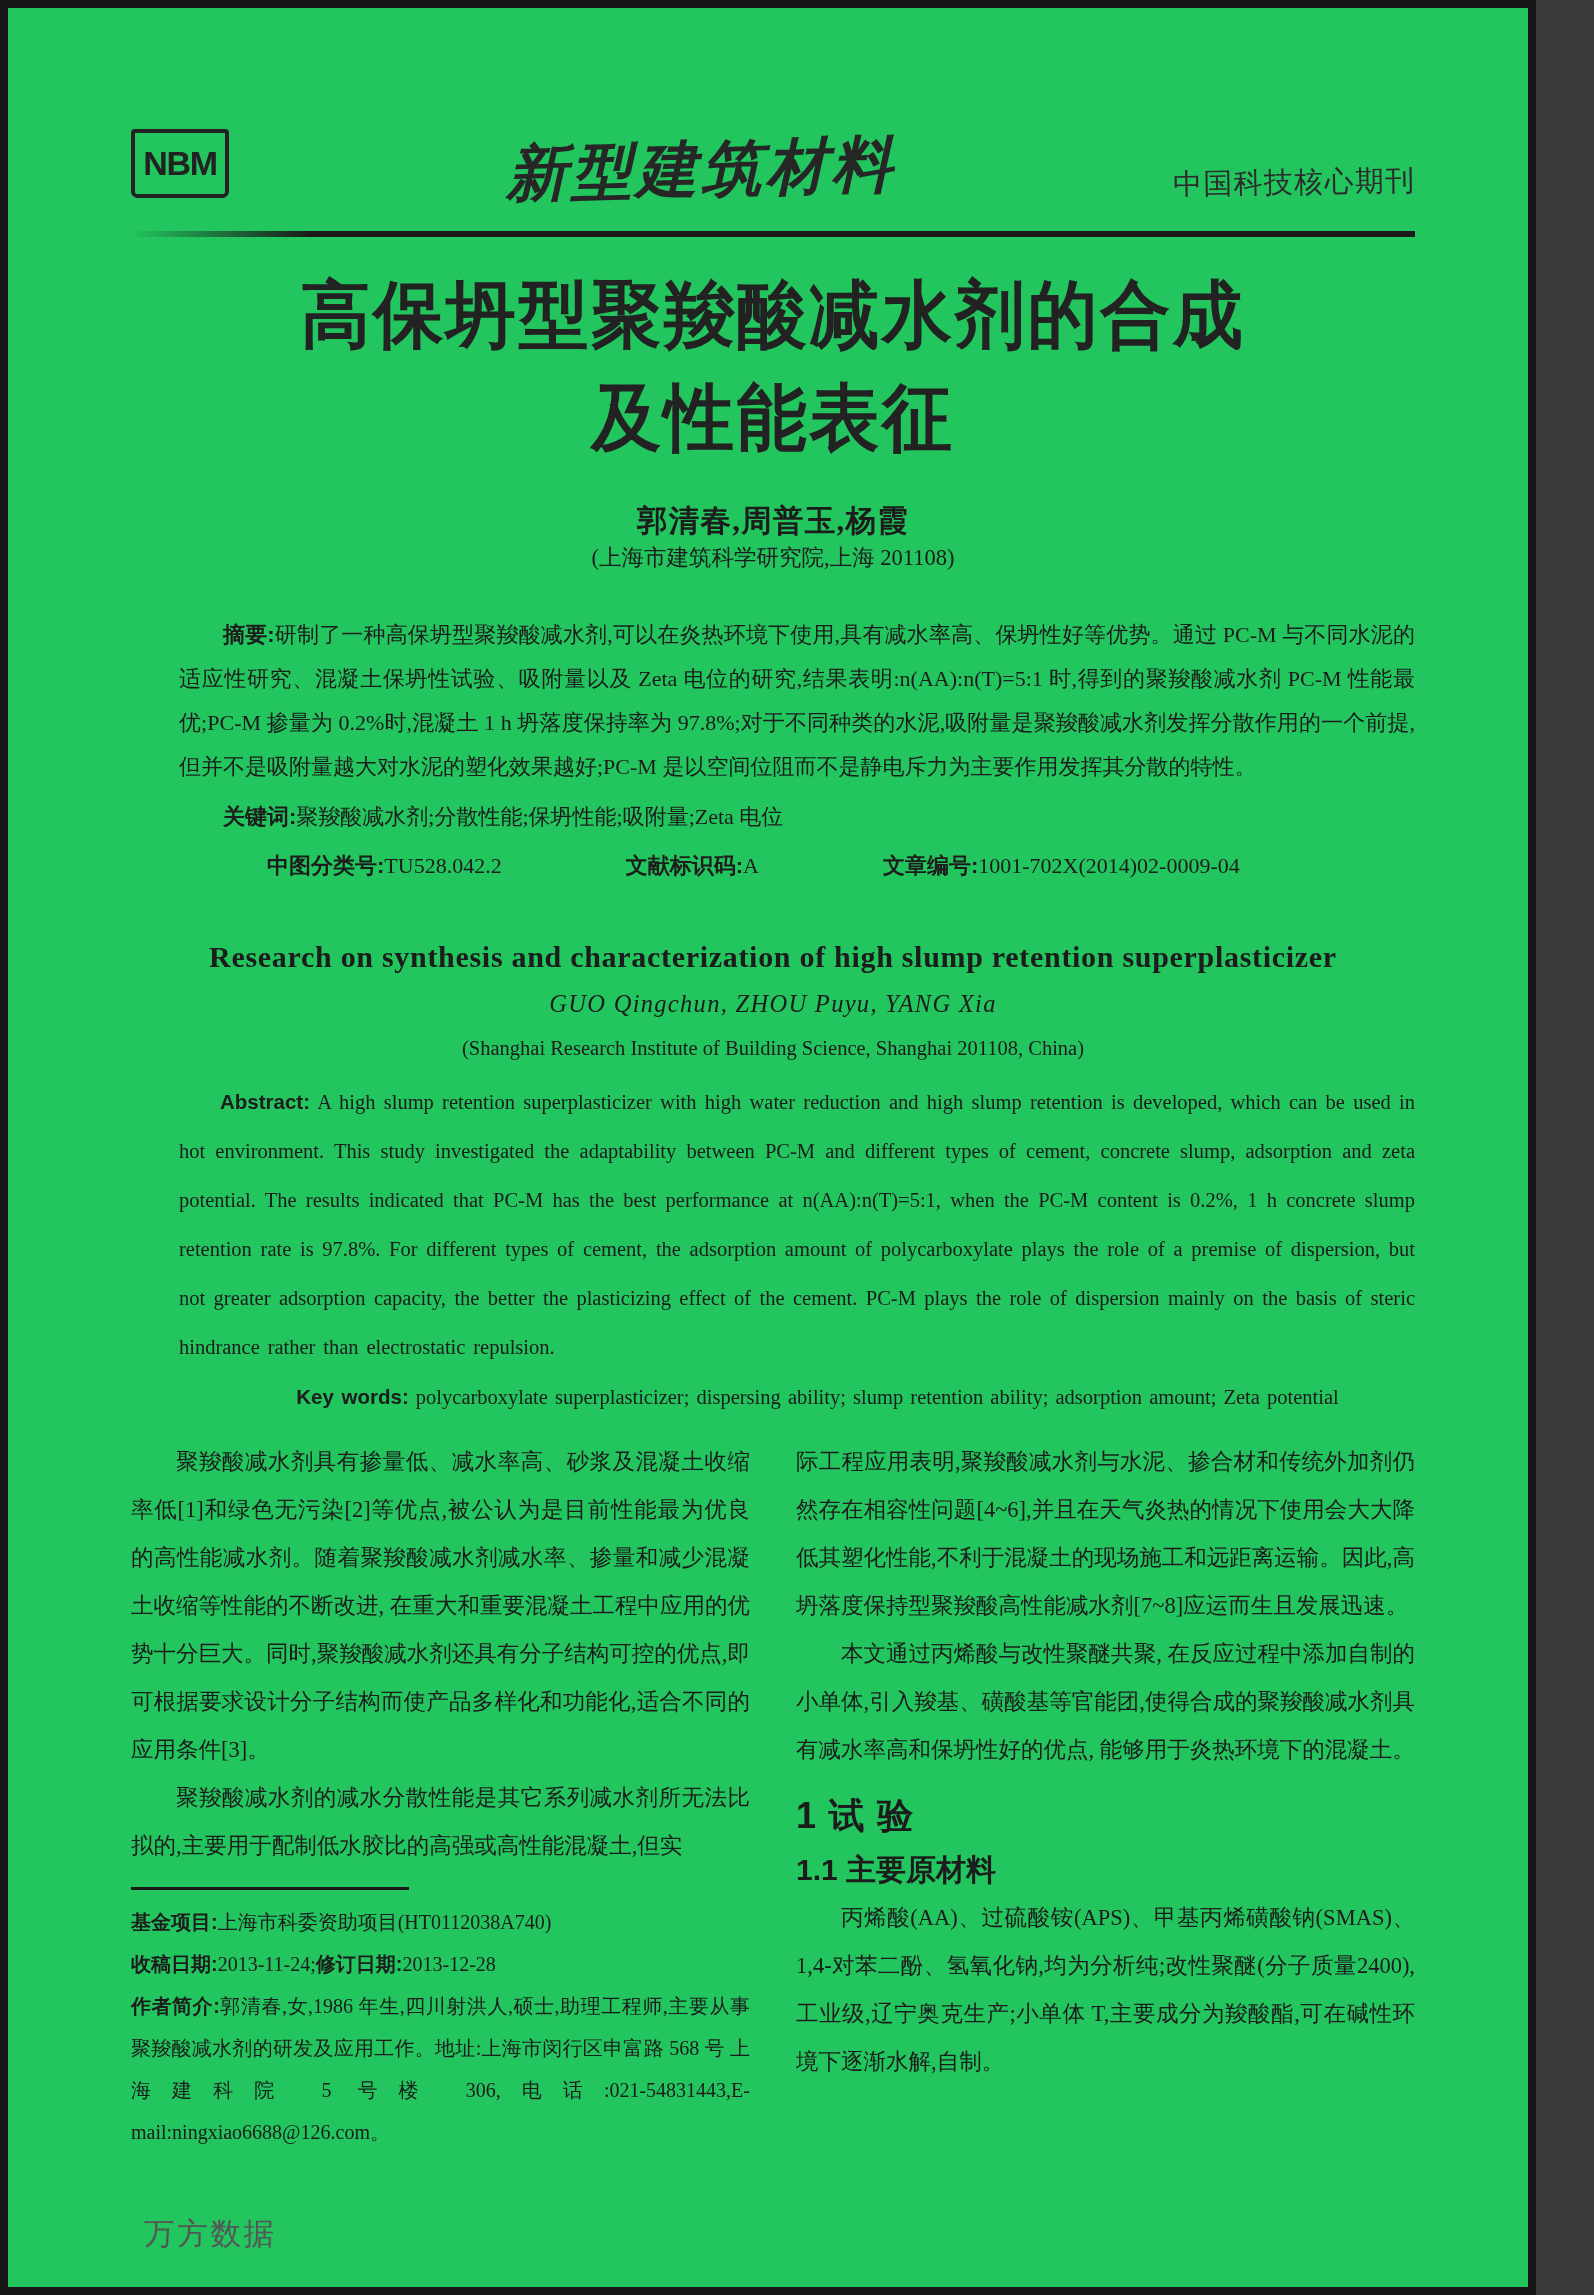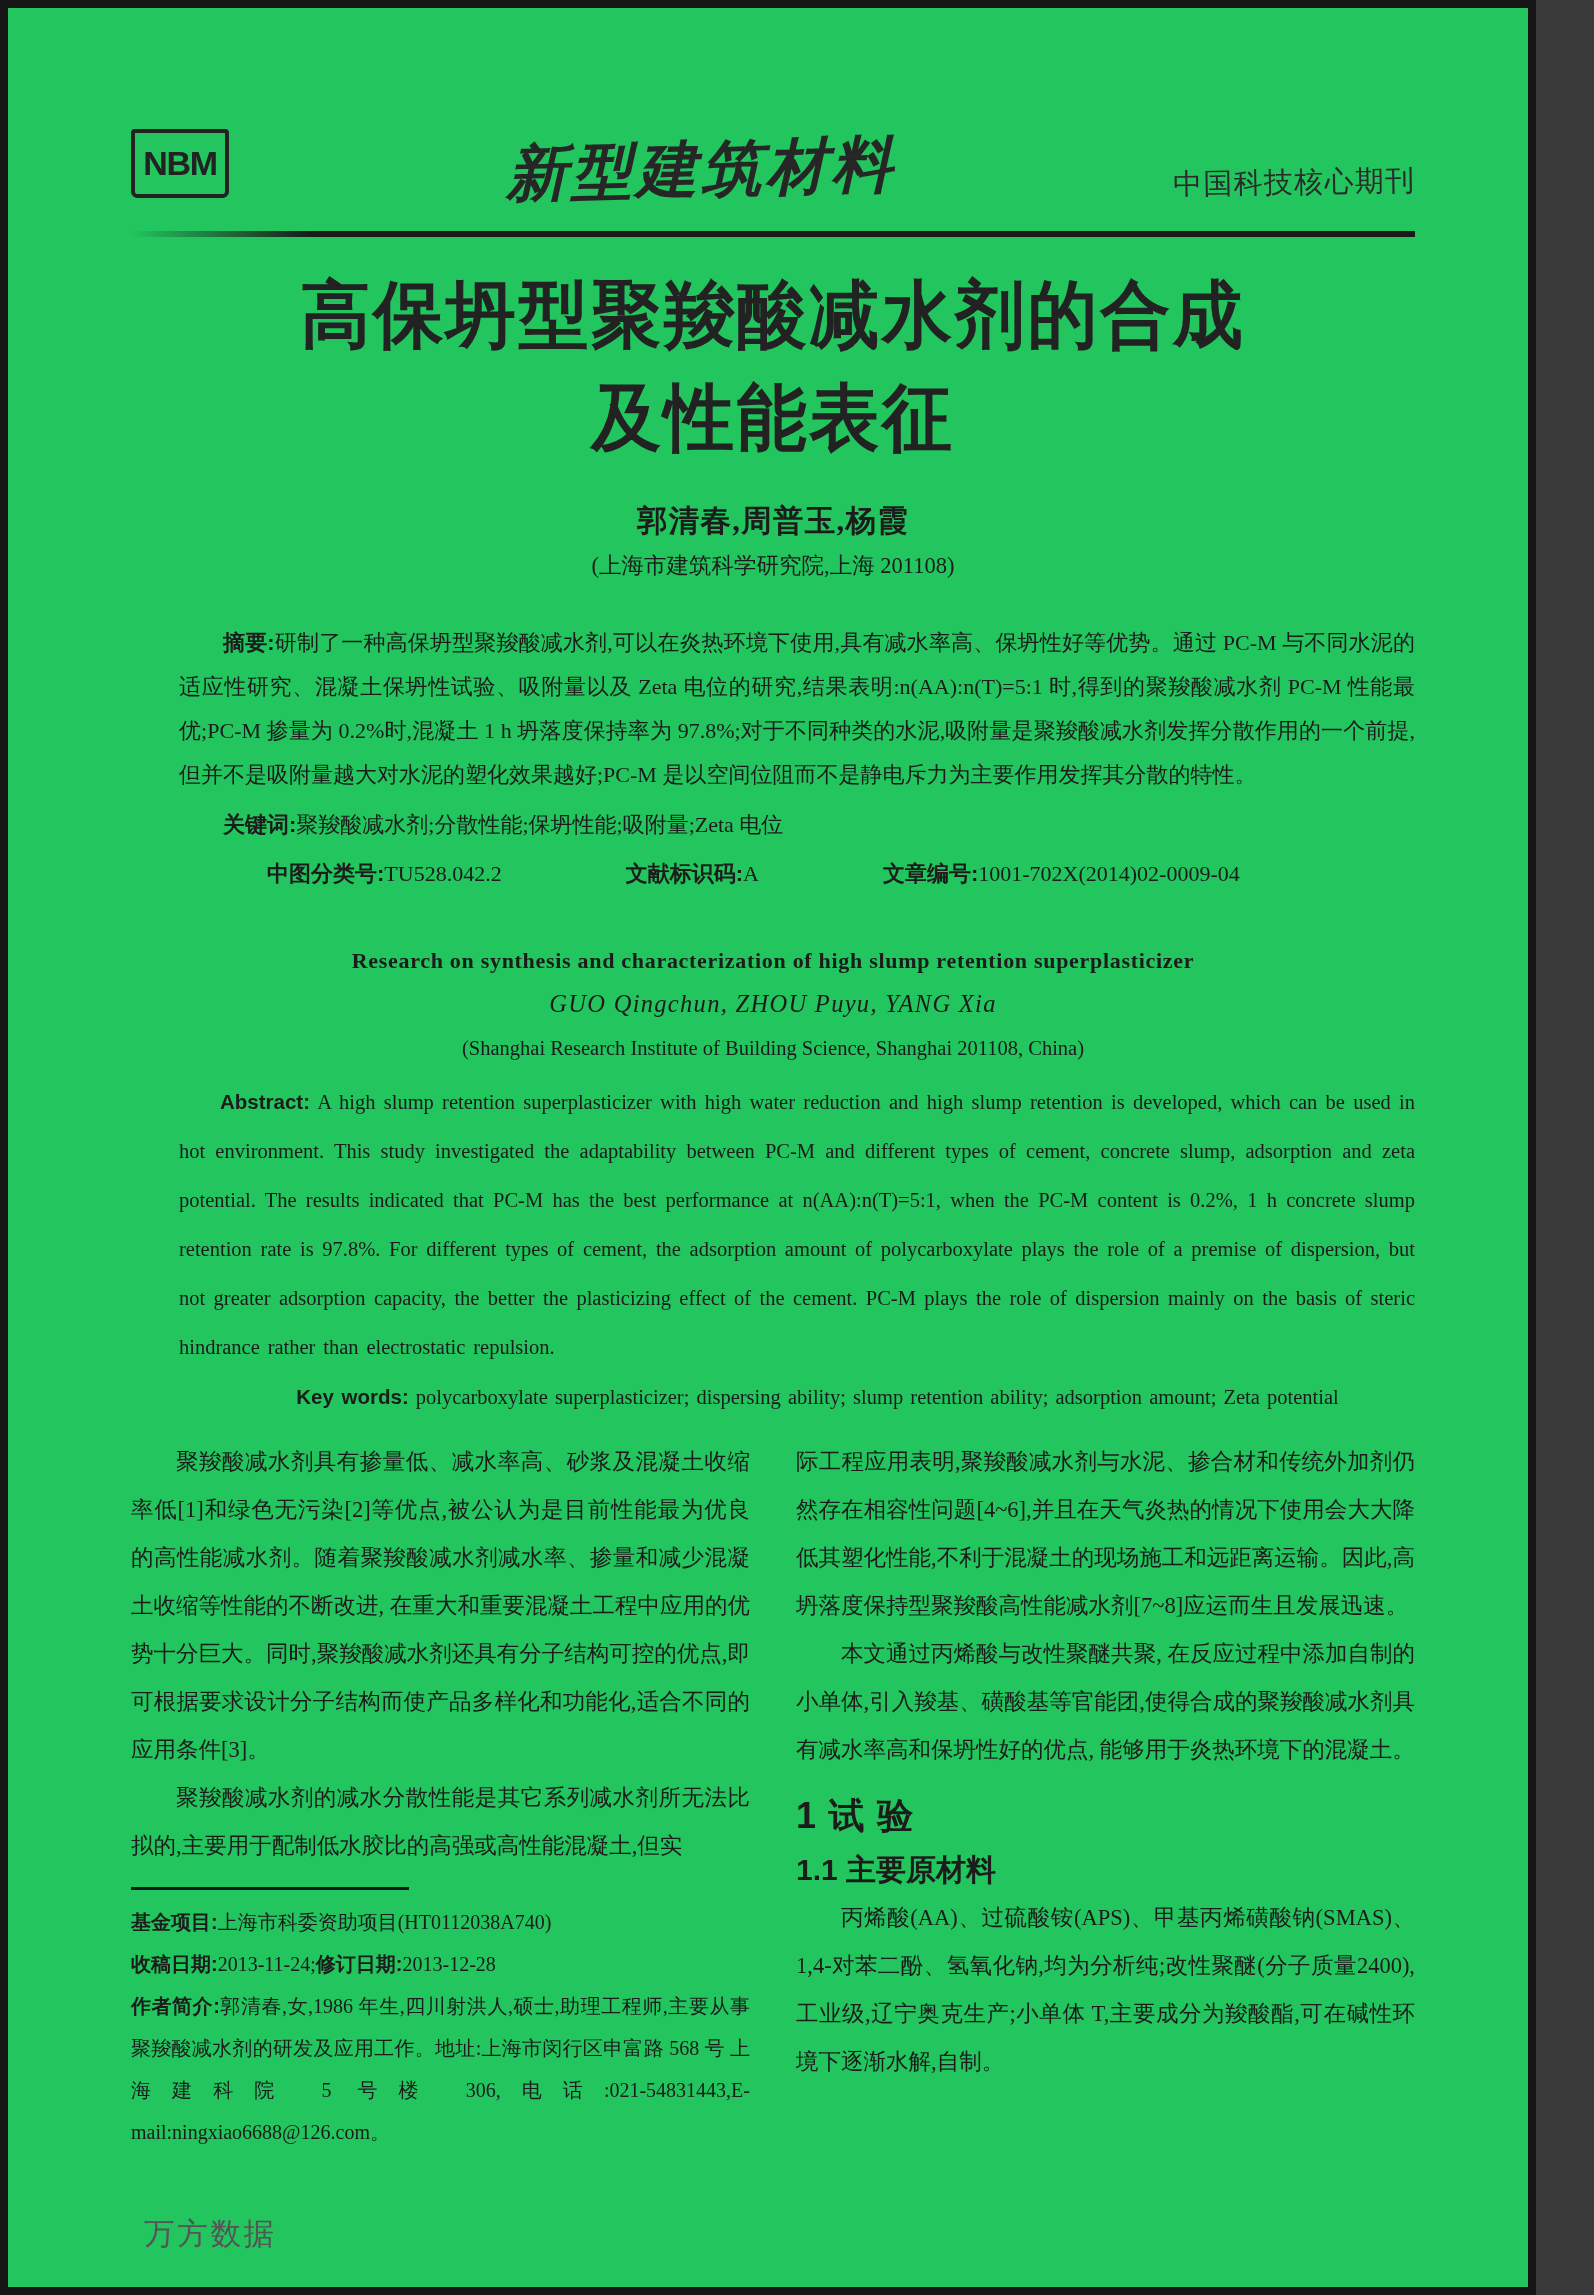"(上海市建筑科学研究院,上海 201108)" .affil-cn { margin-top: 8px -> none }
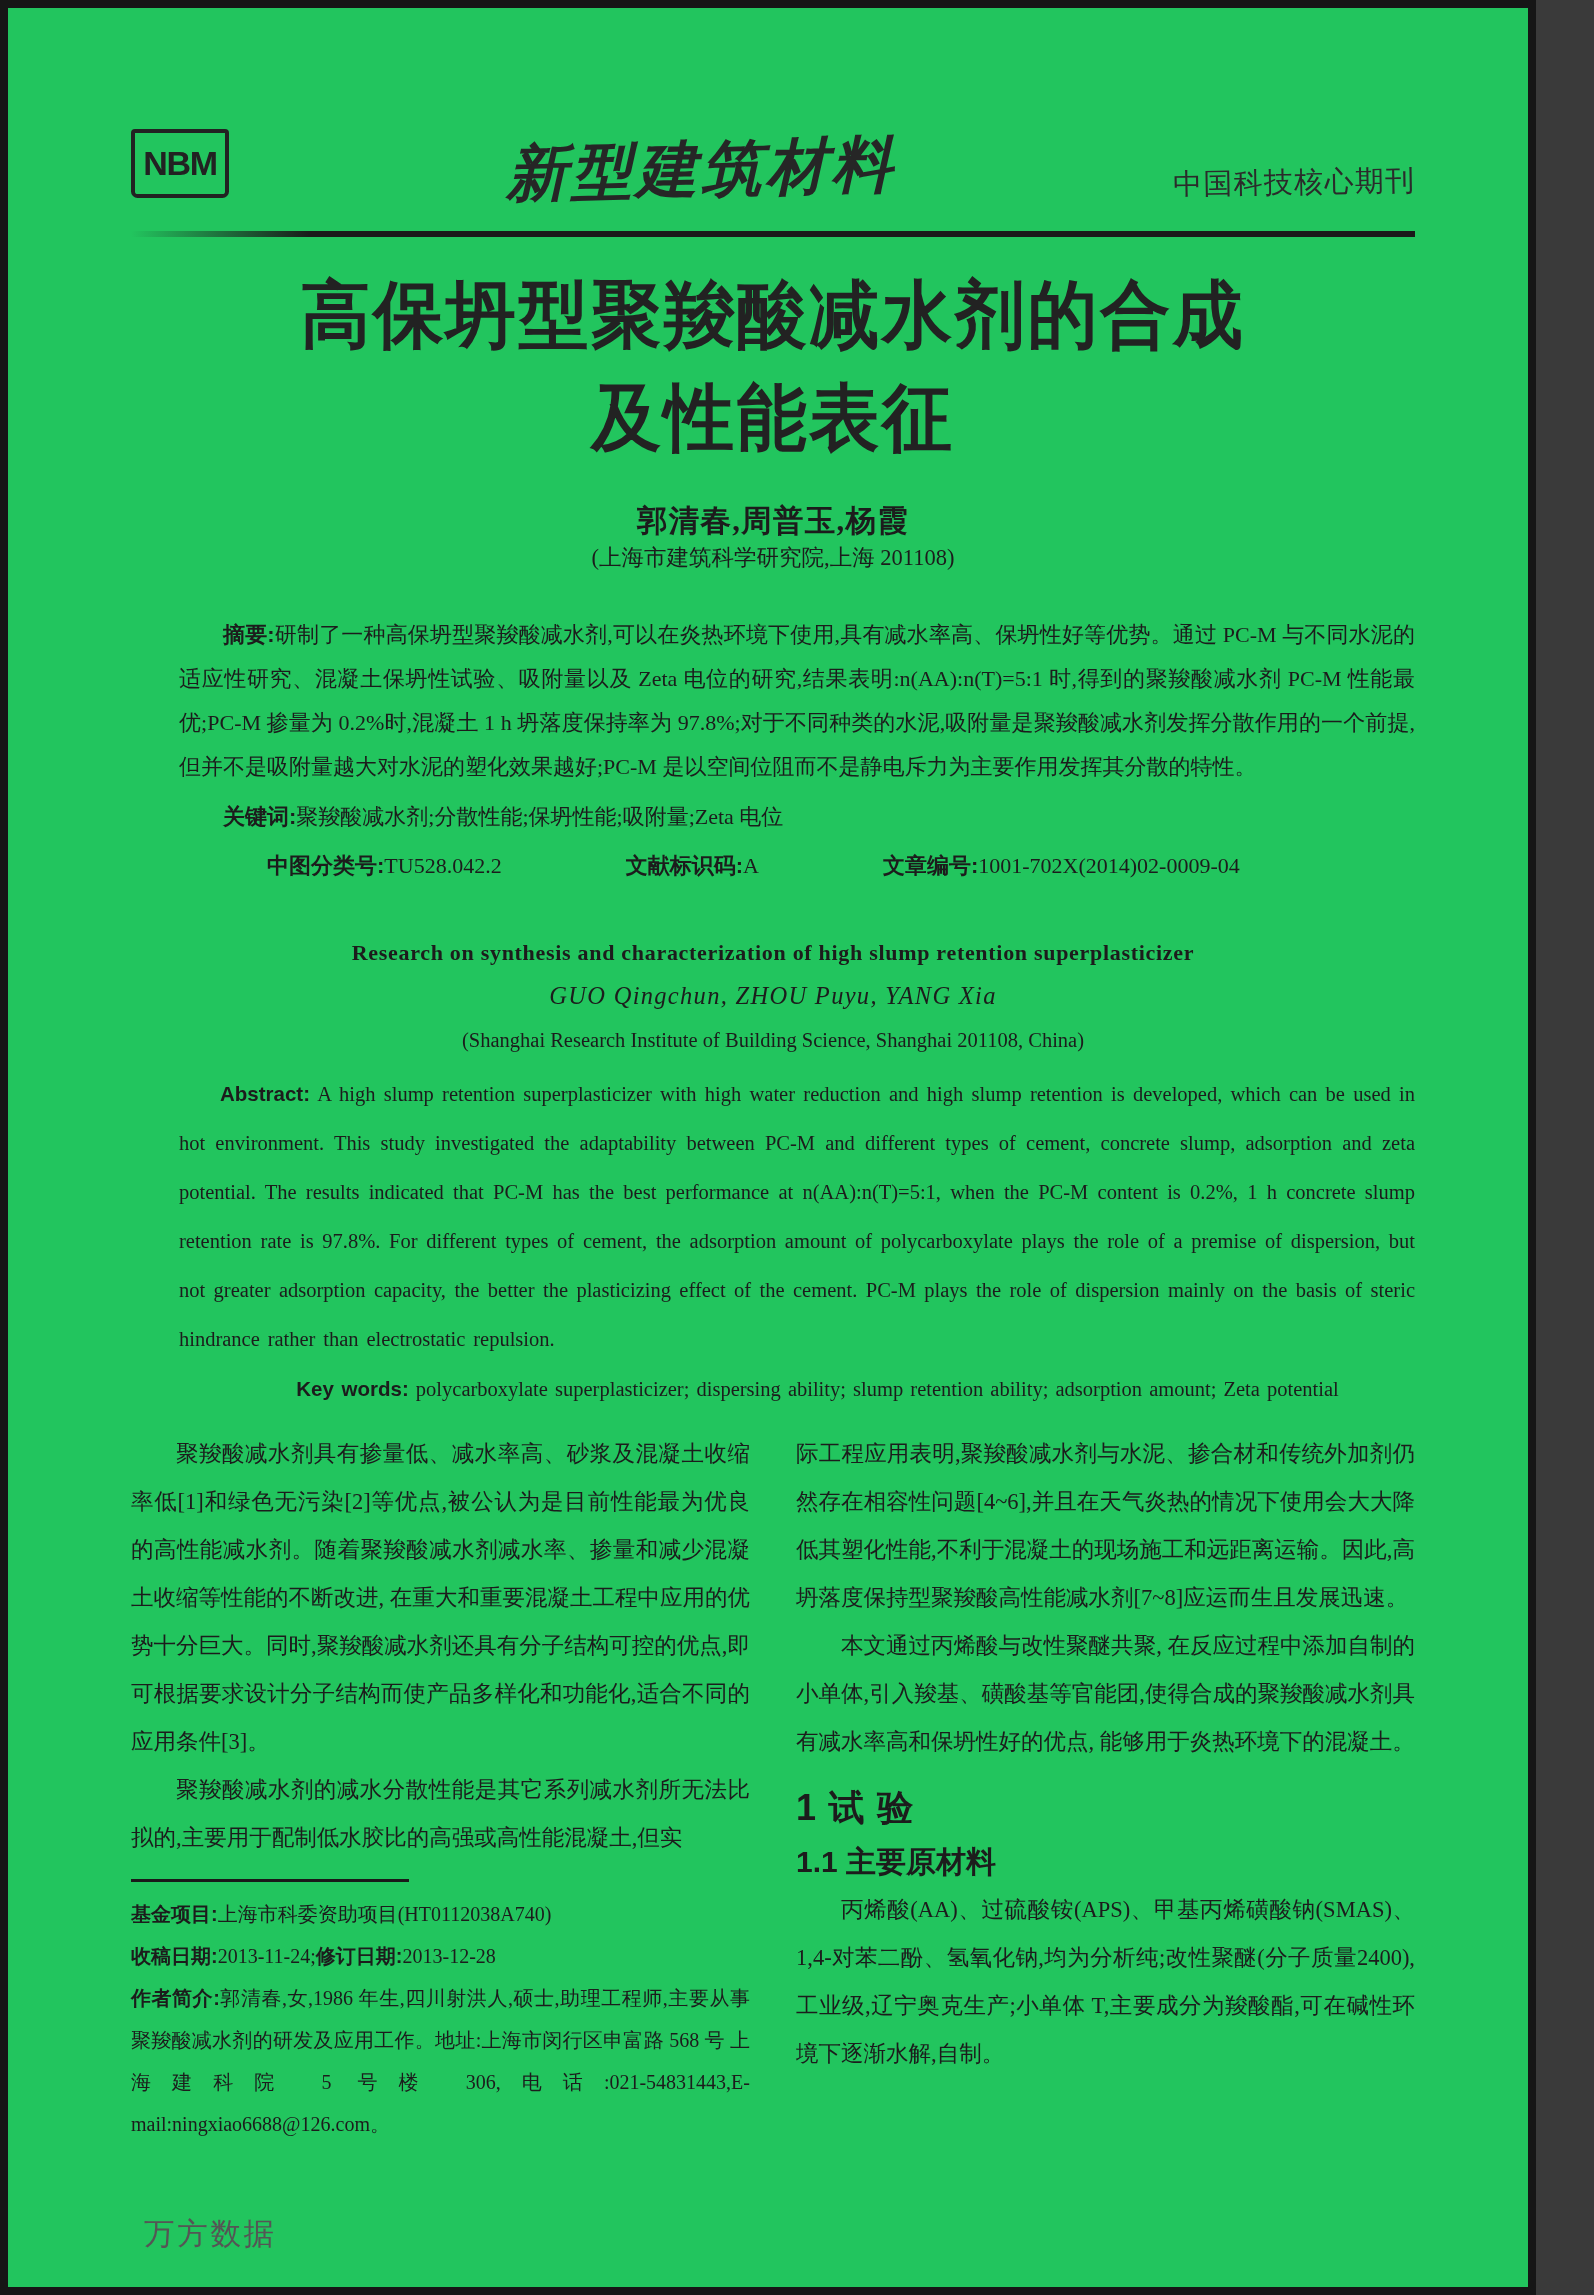"Research on synthesis and" .en-title { font-size: 22px -> 30px }
